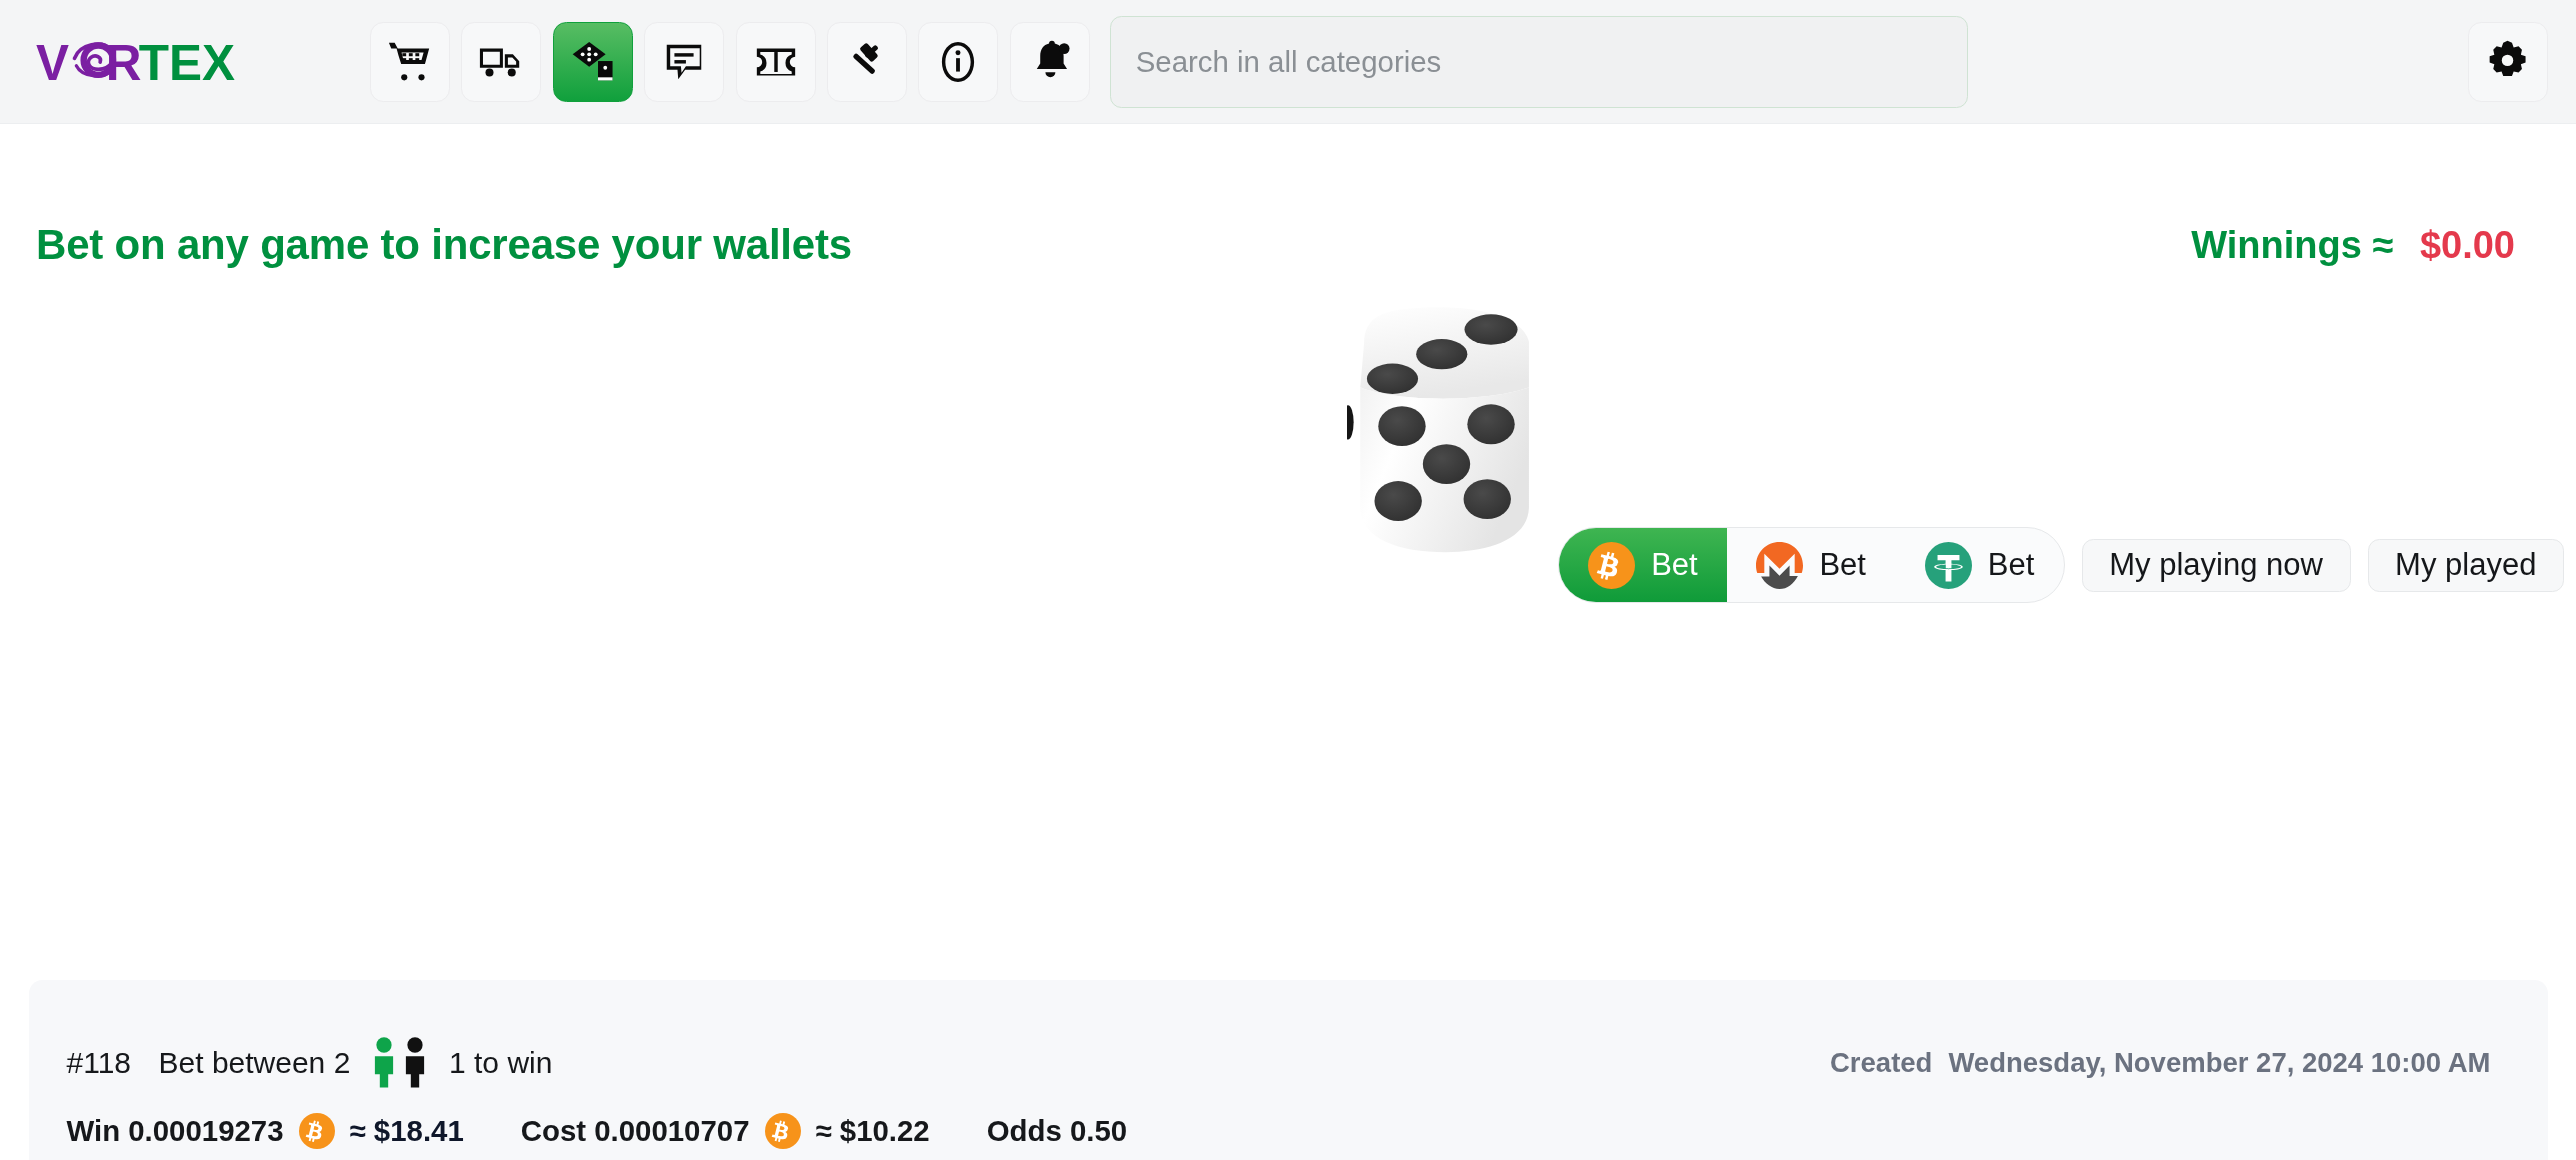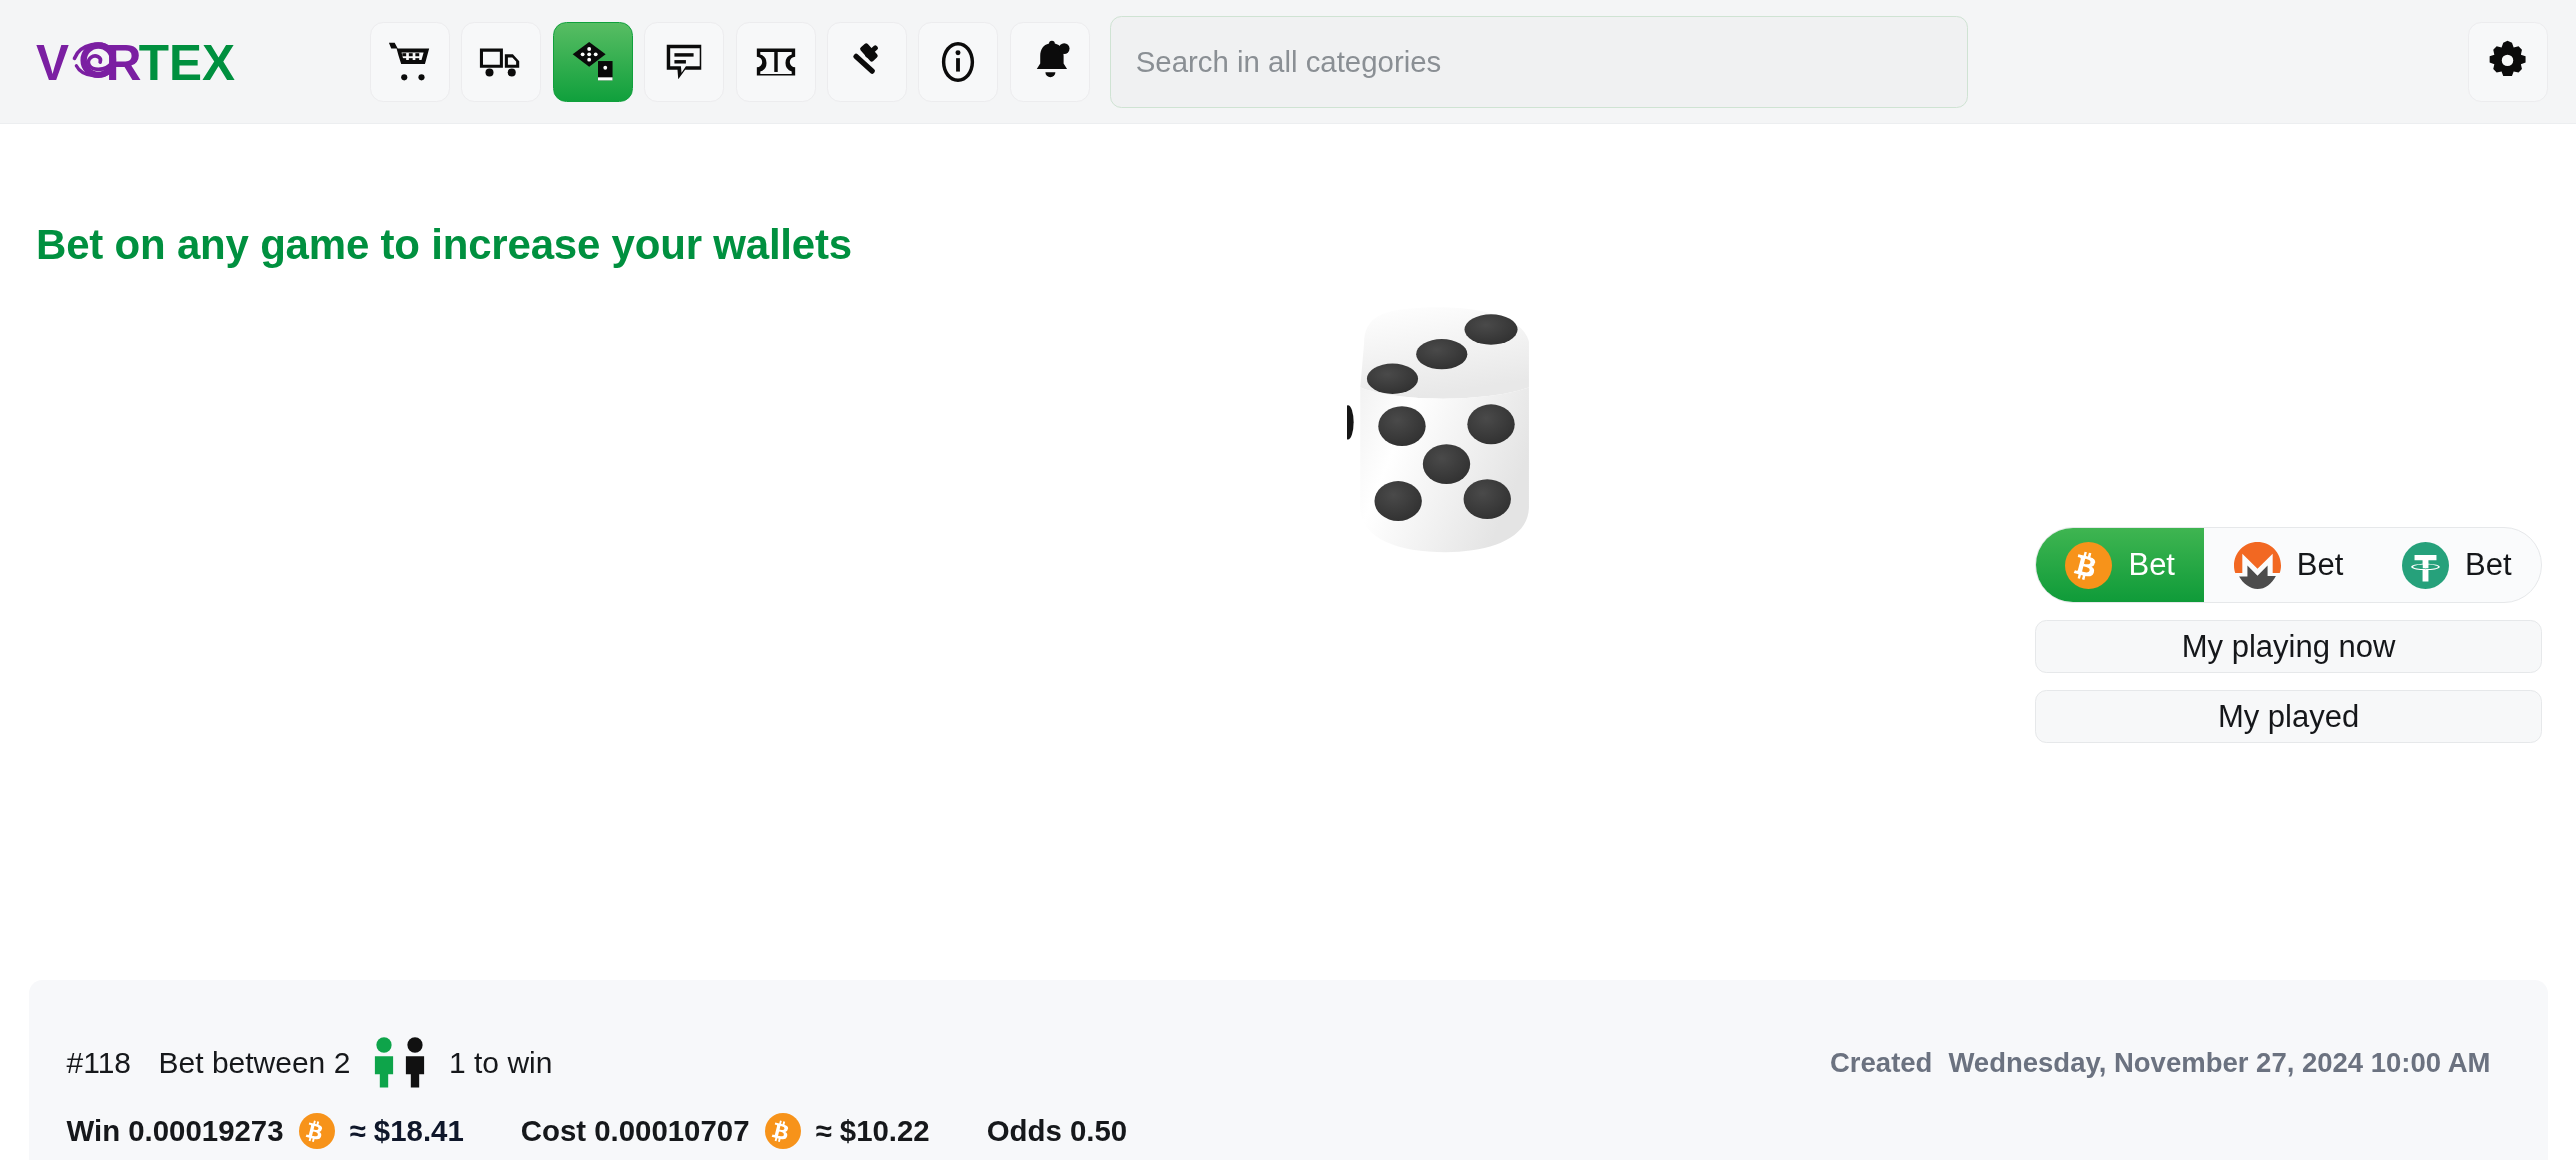"Winnings ≈" div.winnings { html: none -> <div> <span>Winnings ≈</span> <span>$0.00</span> </div> }
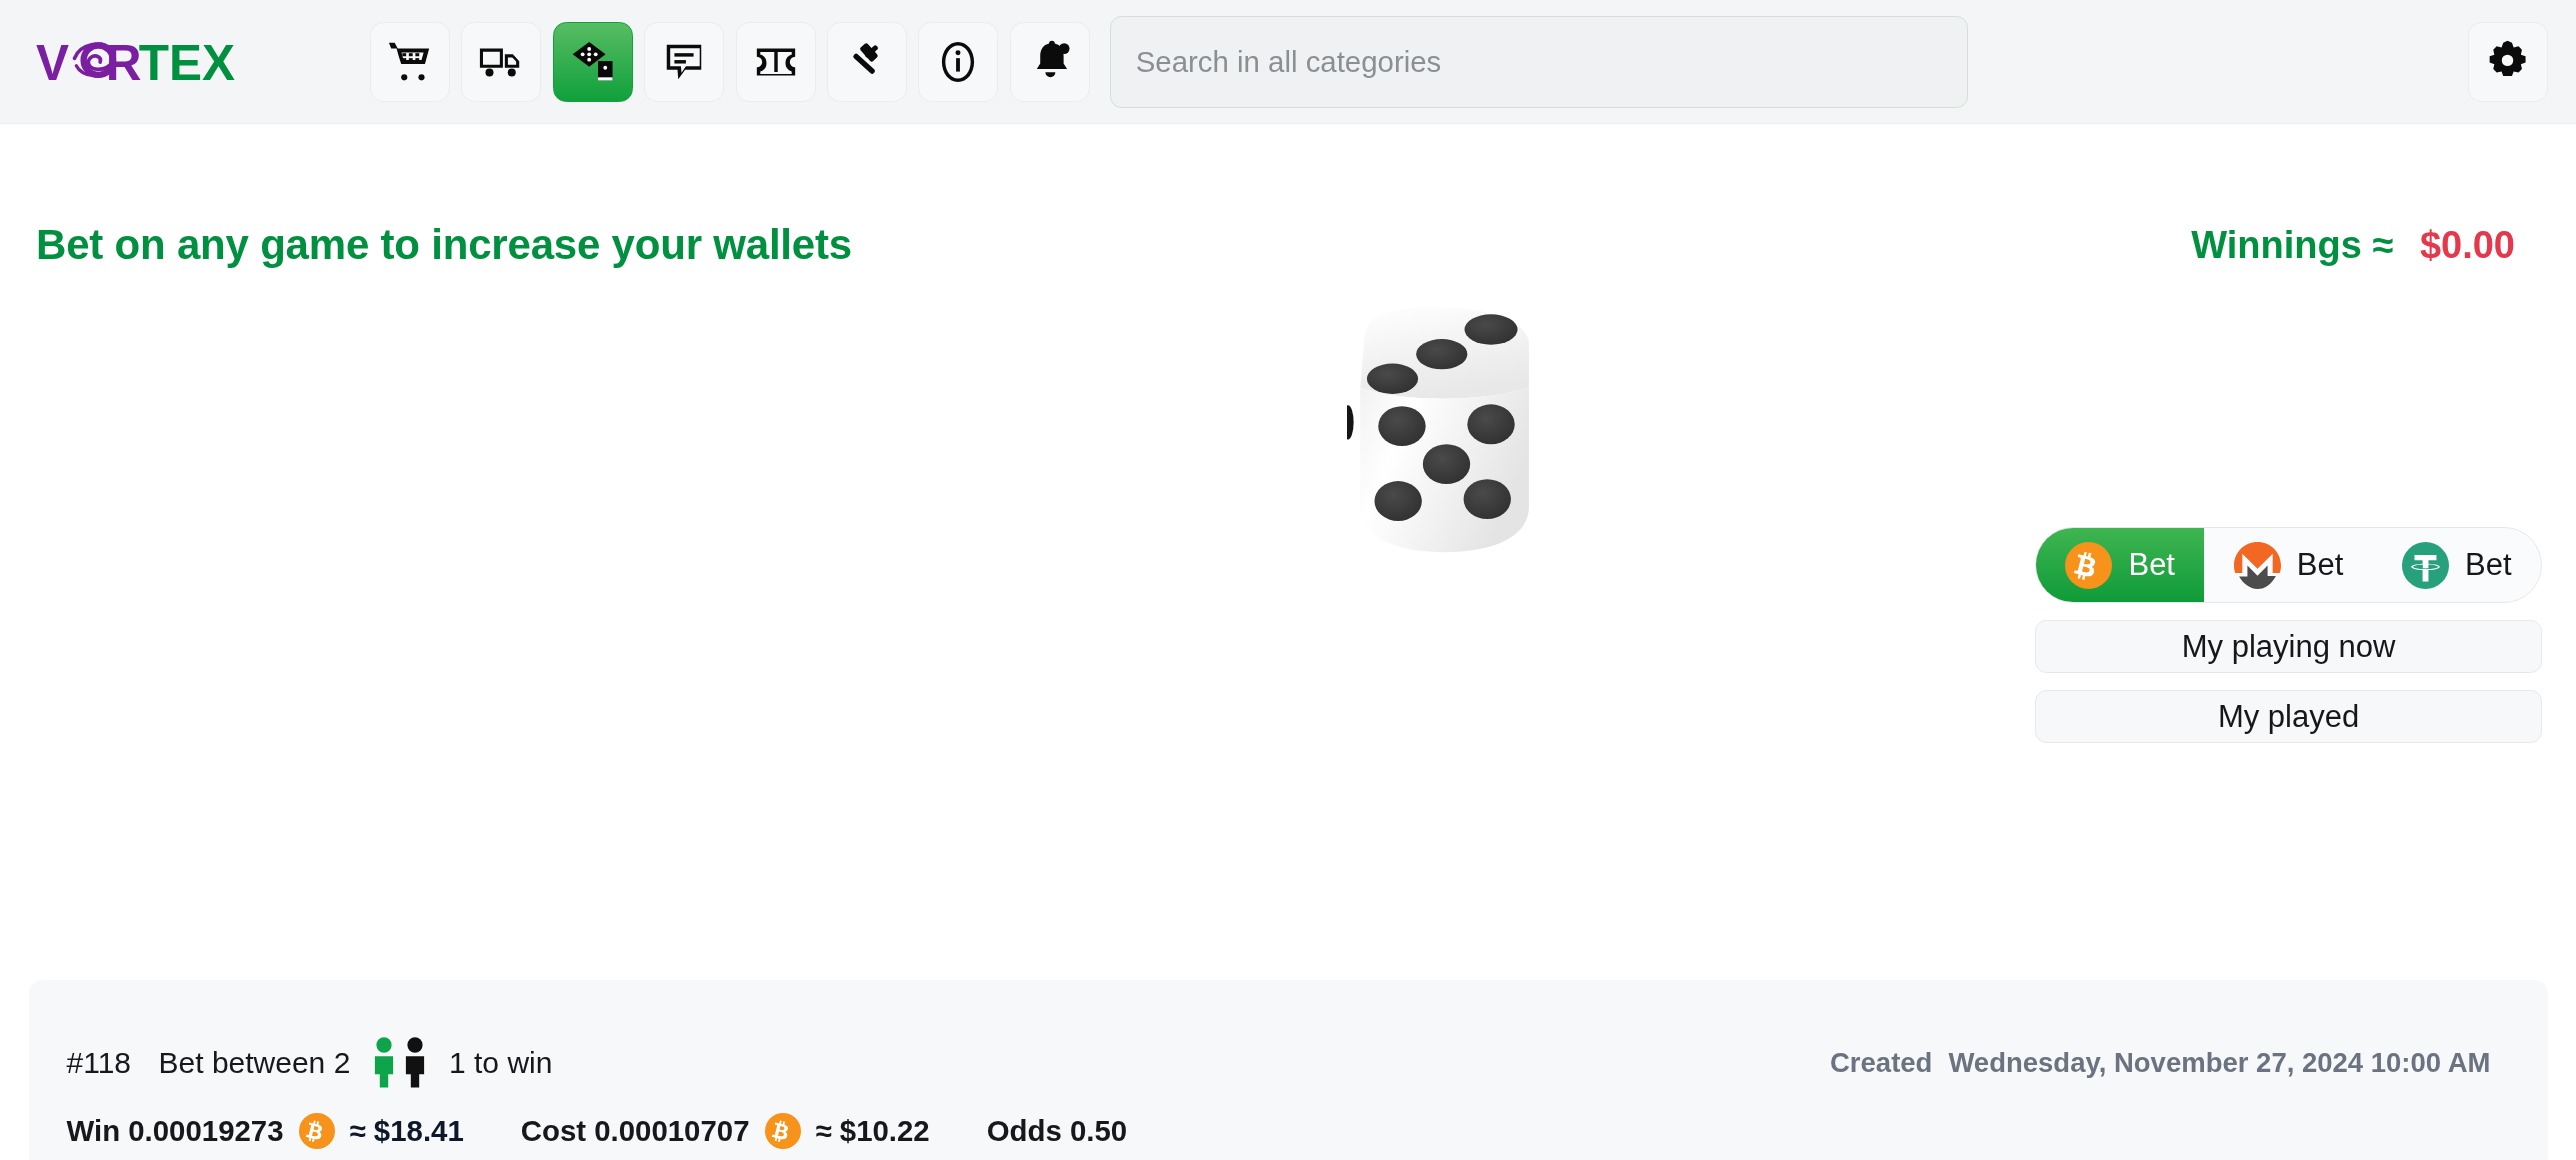"Bet" .actions { align-items: none -> center; flex-direction: column -> none; right: 34px -> 12px }
